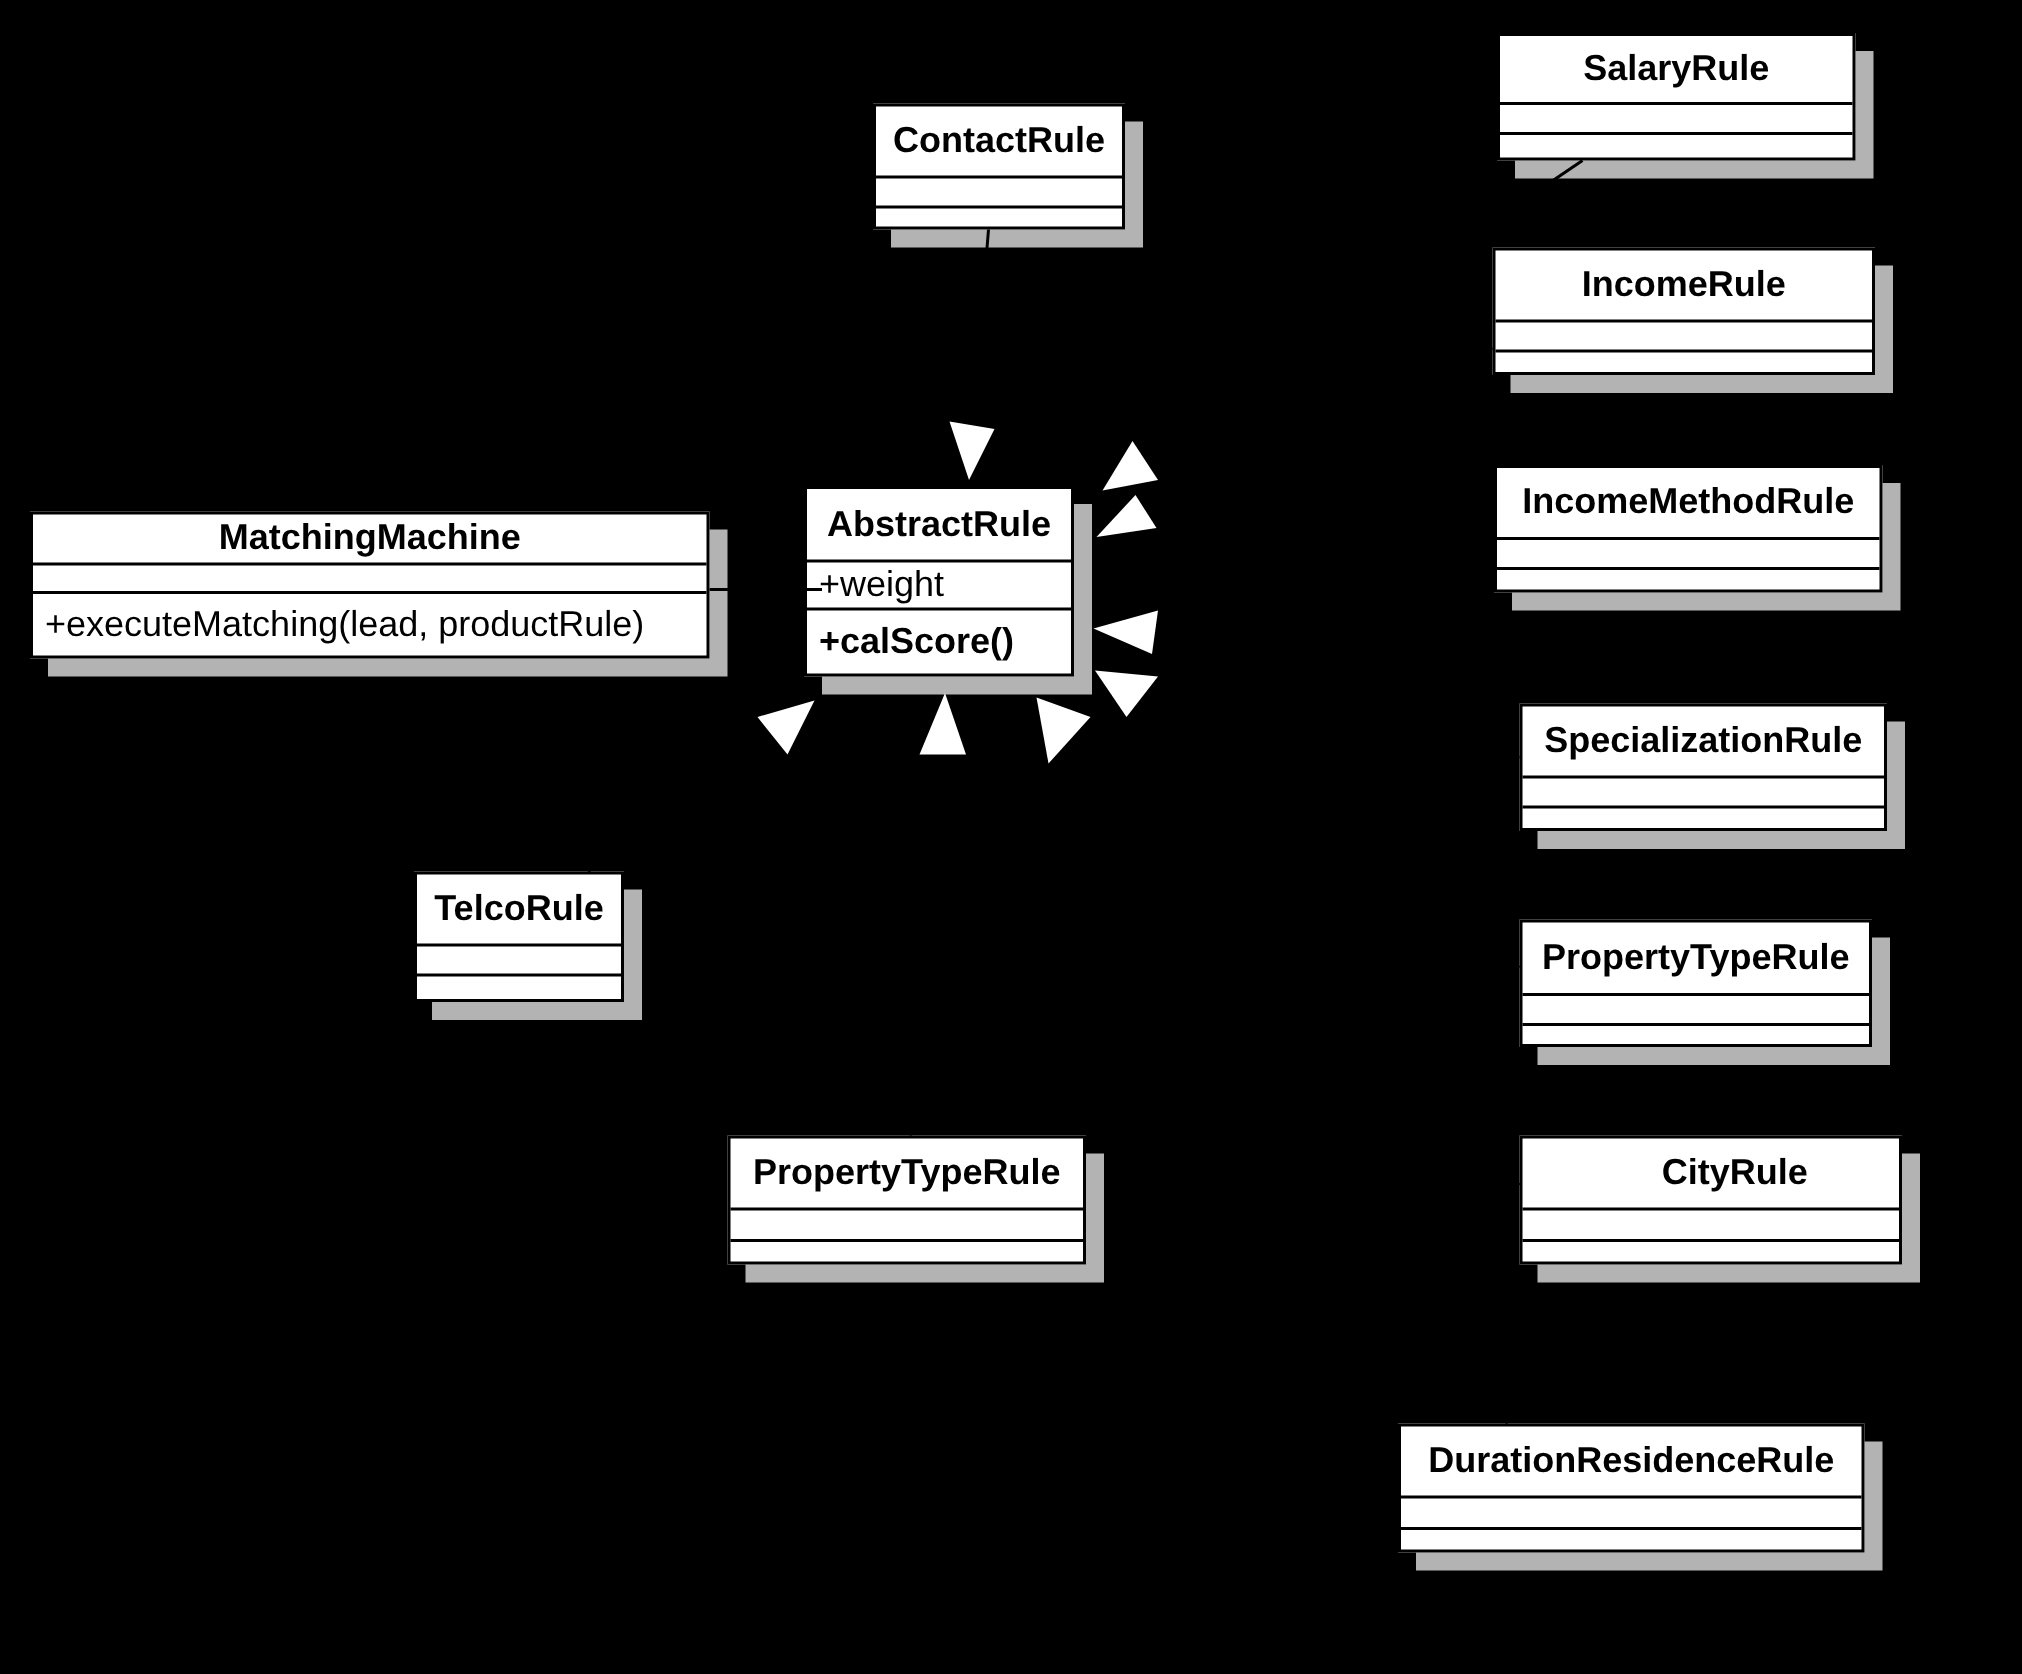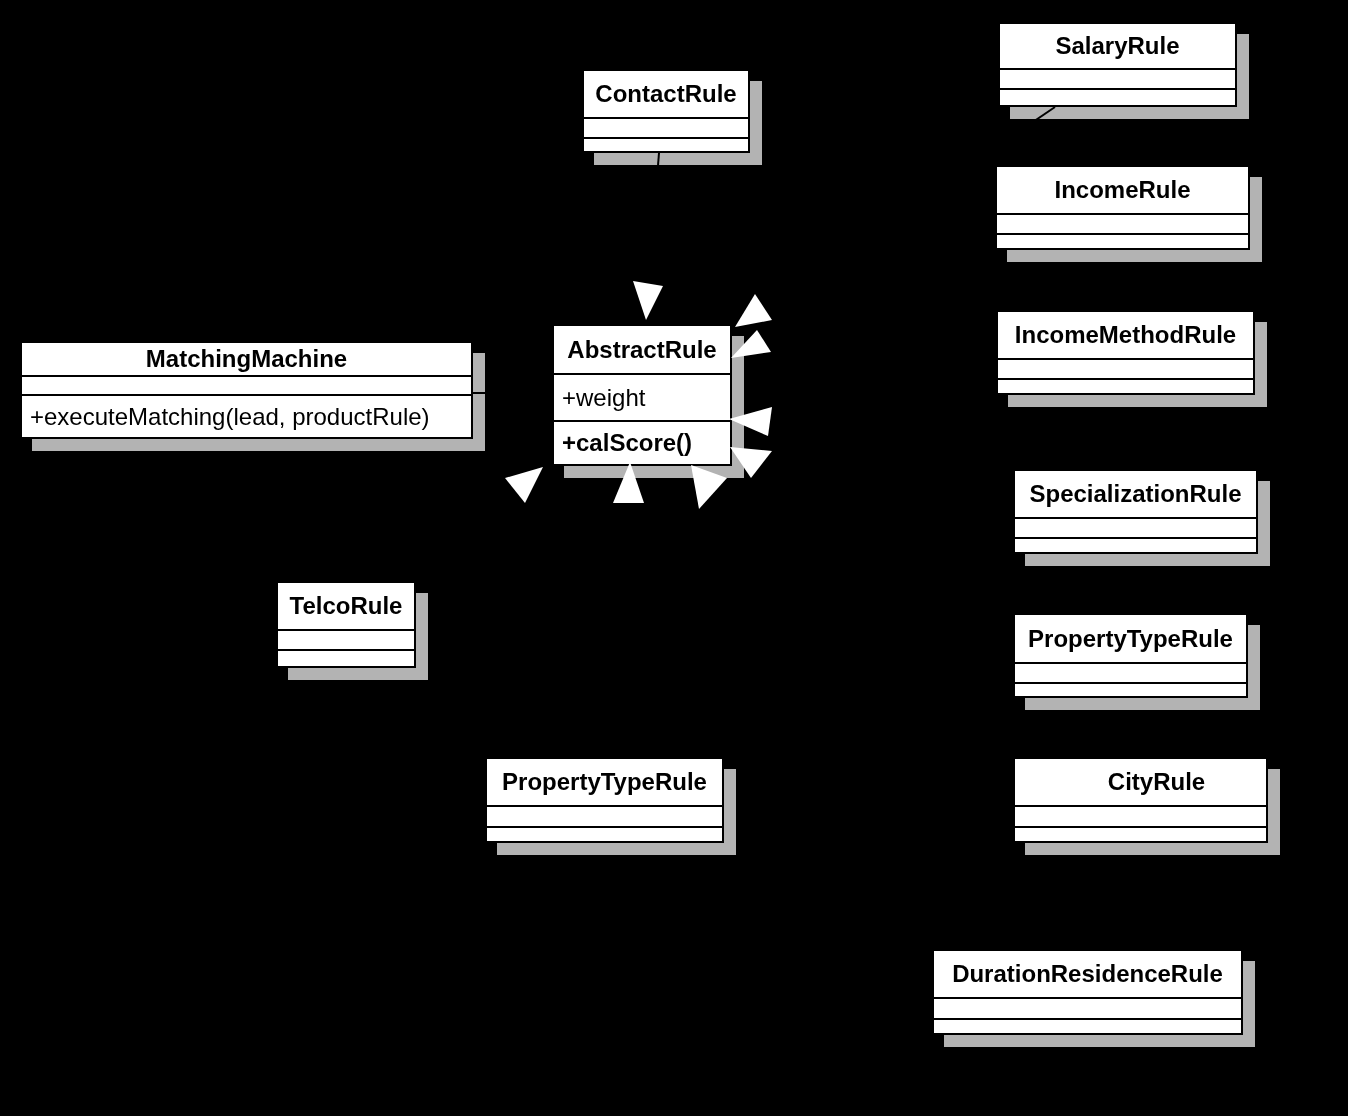"AbstractRule" div.uml-box { left: 552px -> 536px }
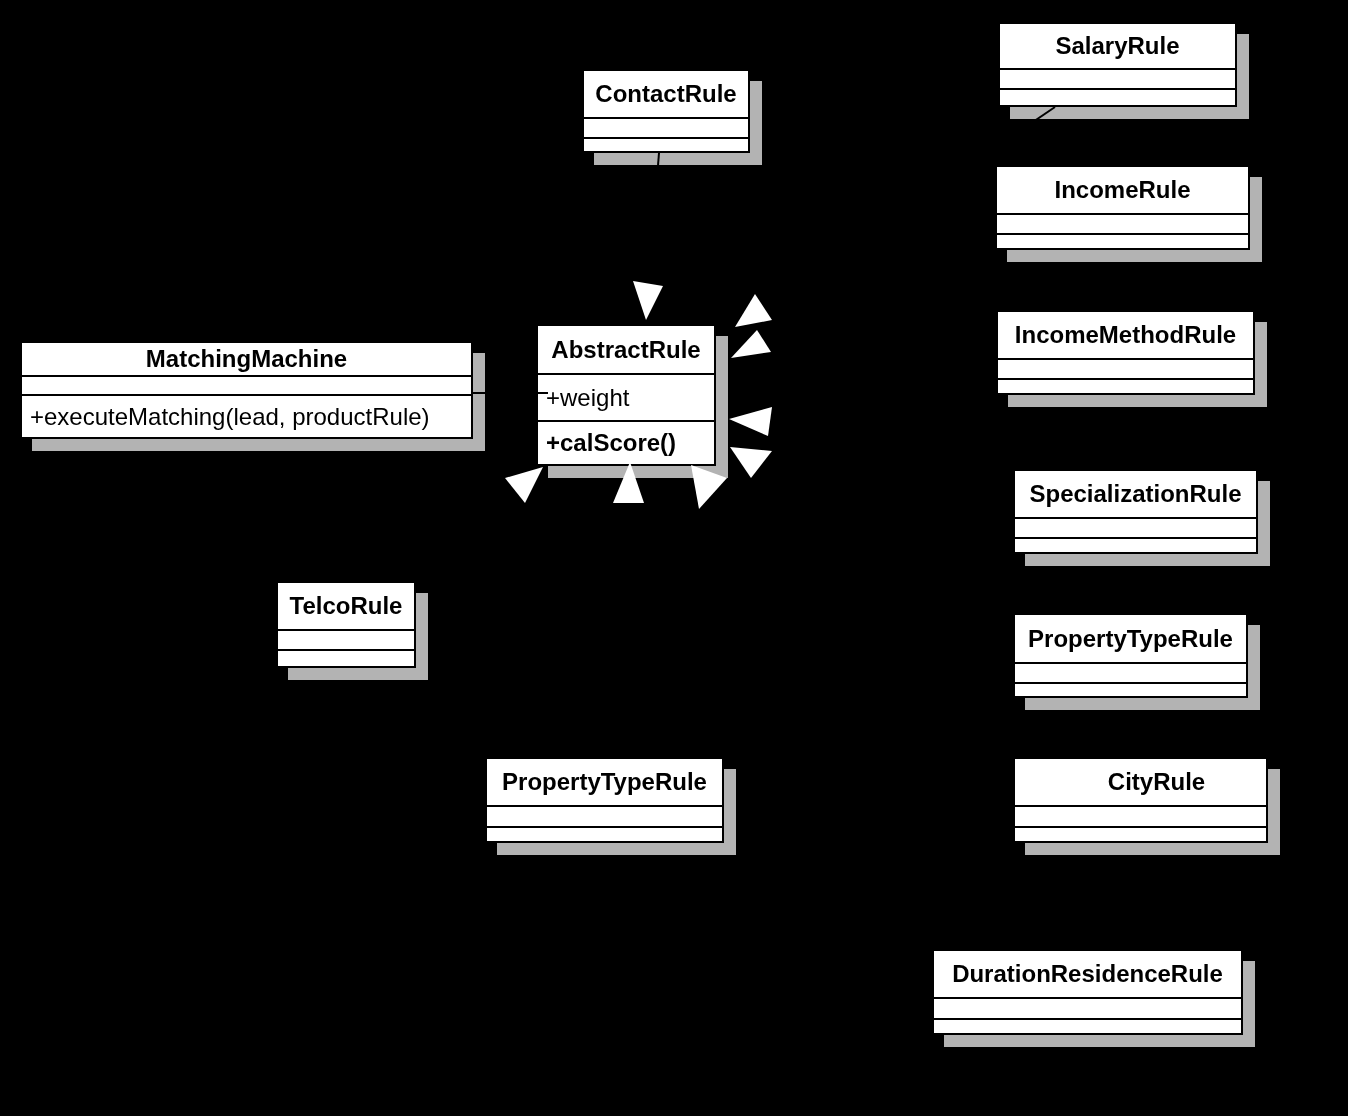"+weight" div.uml-comp { height: 47px -> 32px }
